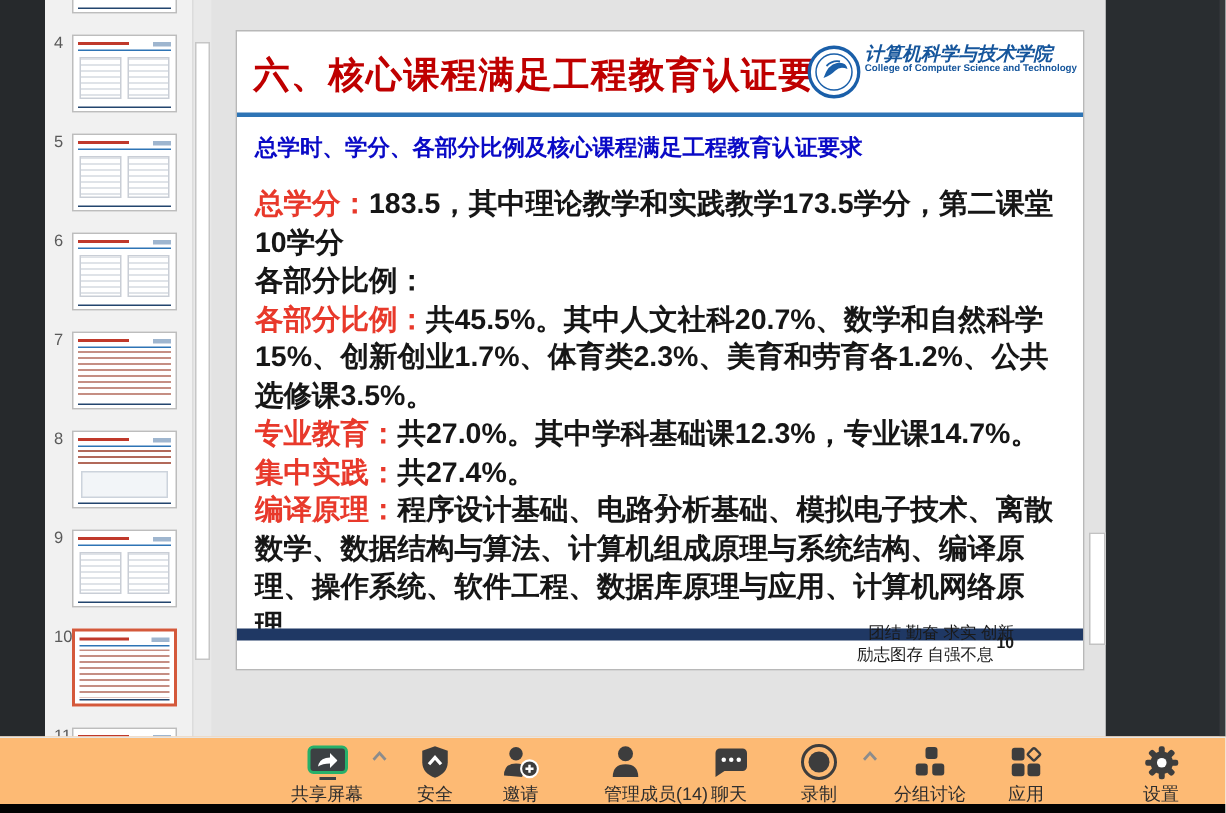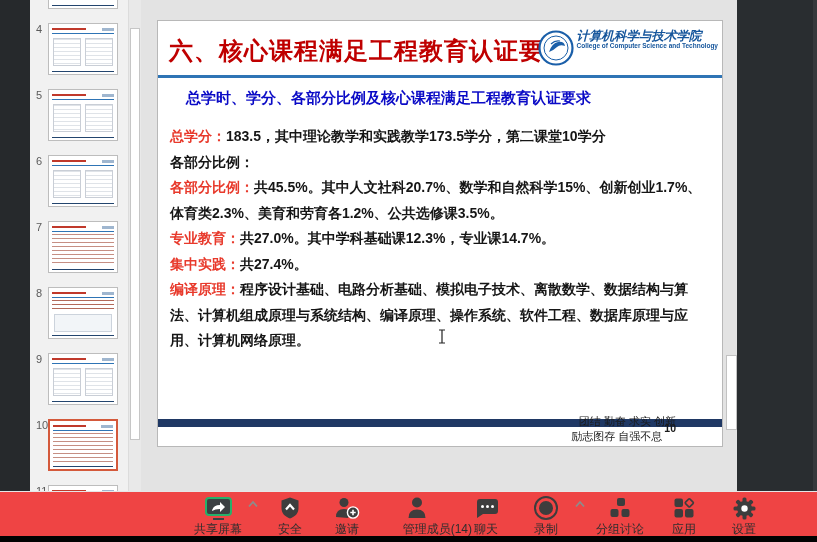"总学时、学分、各部分比例及核心课程满足工程教育认证要求" .slide-subtitle { margin: 11px 28px 0 -> 11px 12px 0 }
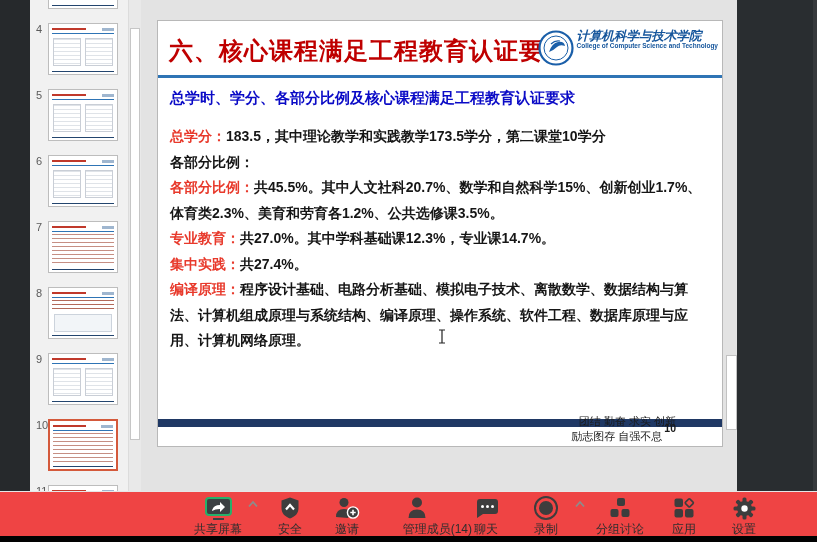"总学分：183.5，其中理论教学和实践教学173.5学分，第二课堂10学分" .slide-body { font-size: 14px -> 19px }
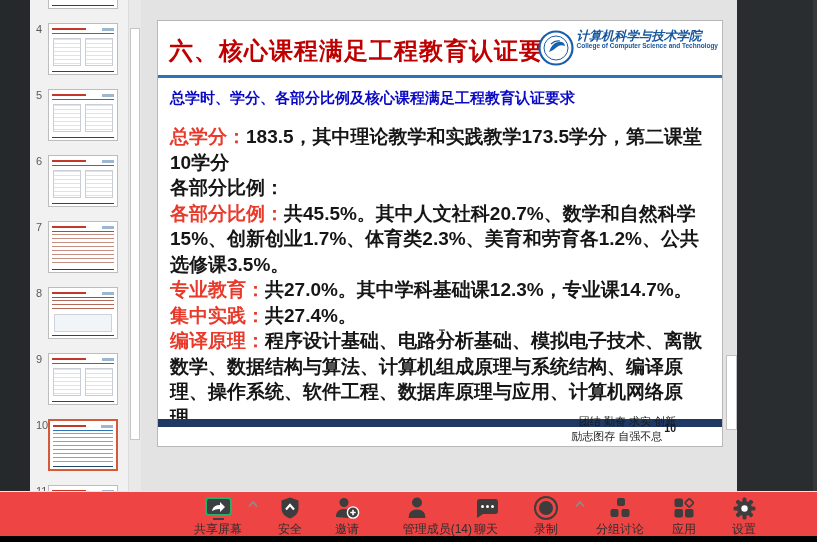"共享屏幕" .toolbar { background: #ef4444 -> #fdba74 }
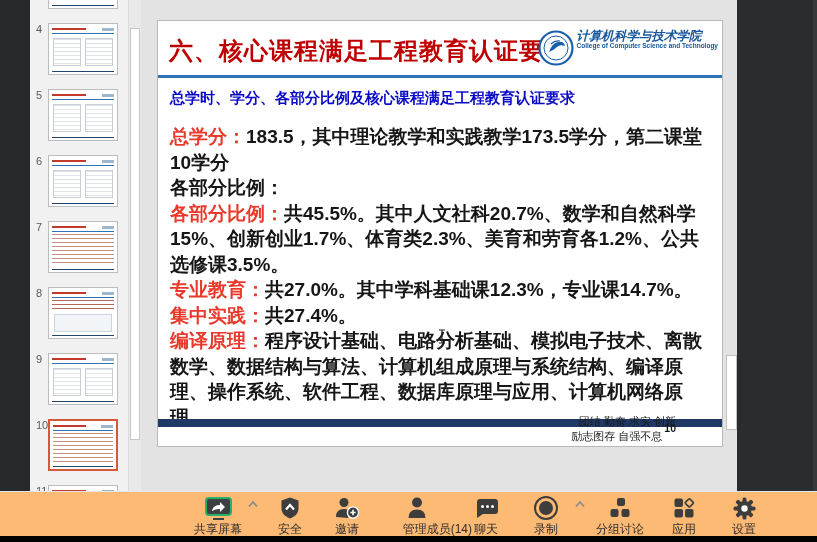"设置" div.tb-btn { left: 702px -> 732px }
